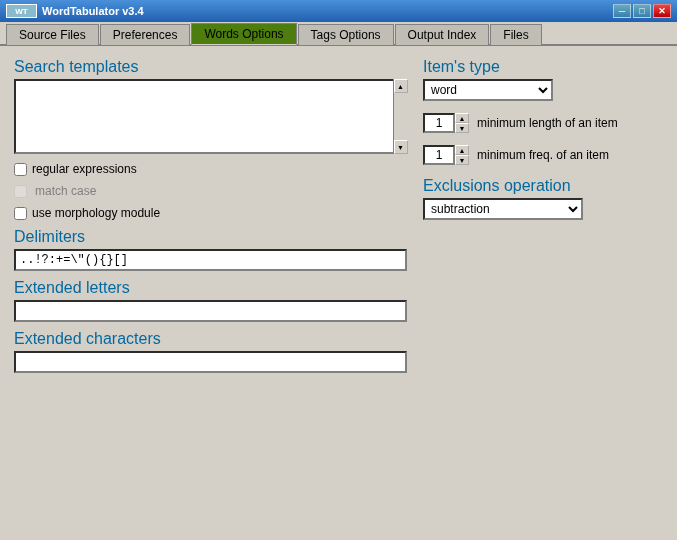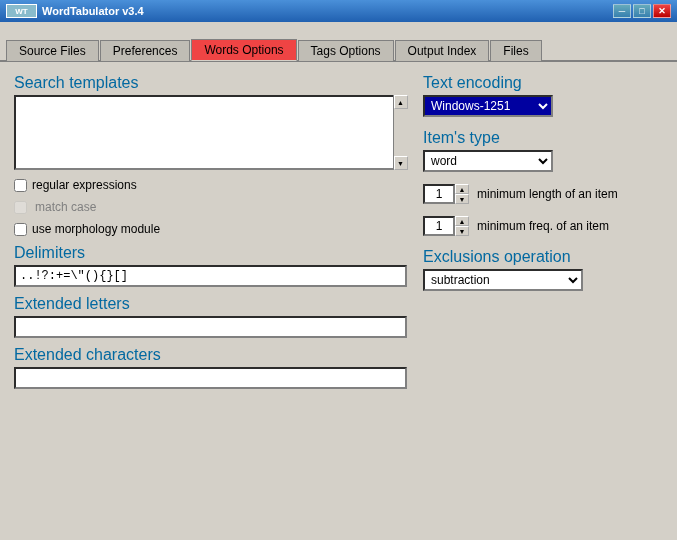"Source Files" .tab-bar { padding: 16px 6px 0 6px -> 0 6px 0 6px }
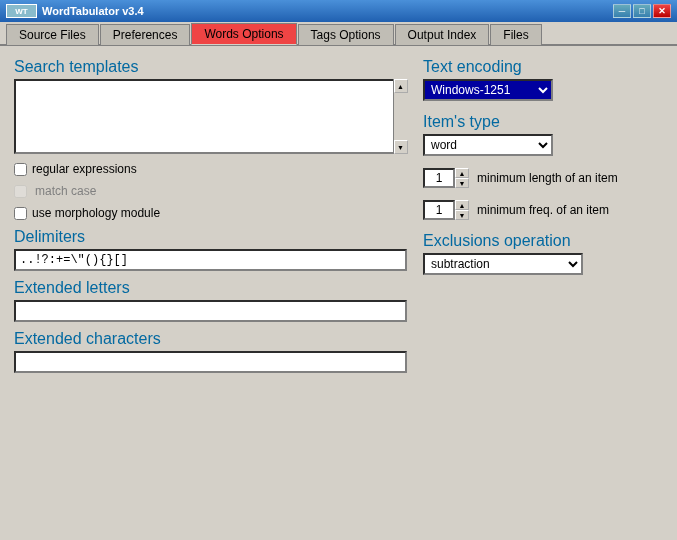"Words Options" .tab.active { background: #ef4444 -> #4d7c0f }
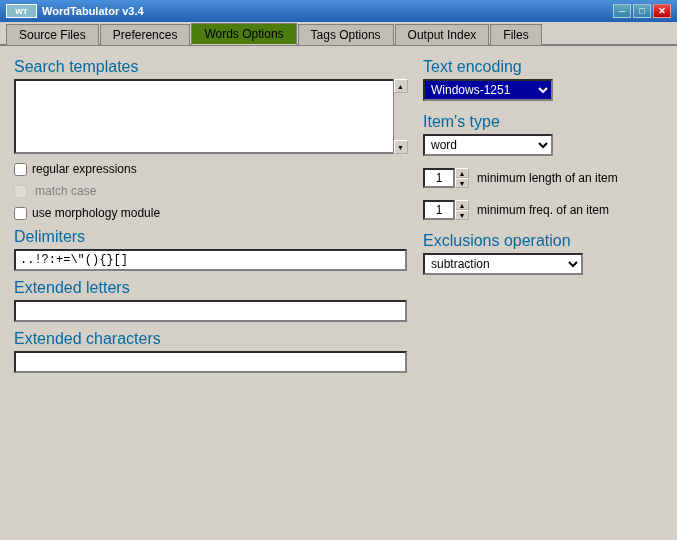"Text encoding" div { html: <div> <div>Text encoding</div> <select> <option>Windows-1251</option> <option>UTF-8</option> <option>UTF-16</option> <option>ASCII</option> </select> </div> -> none }
